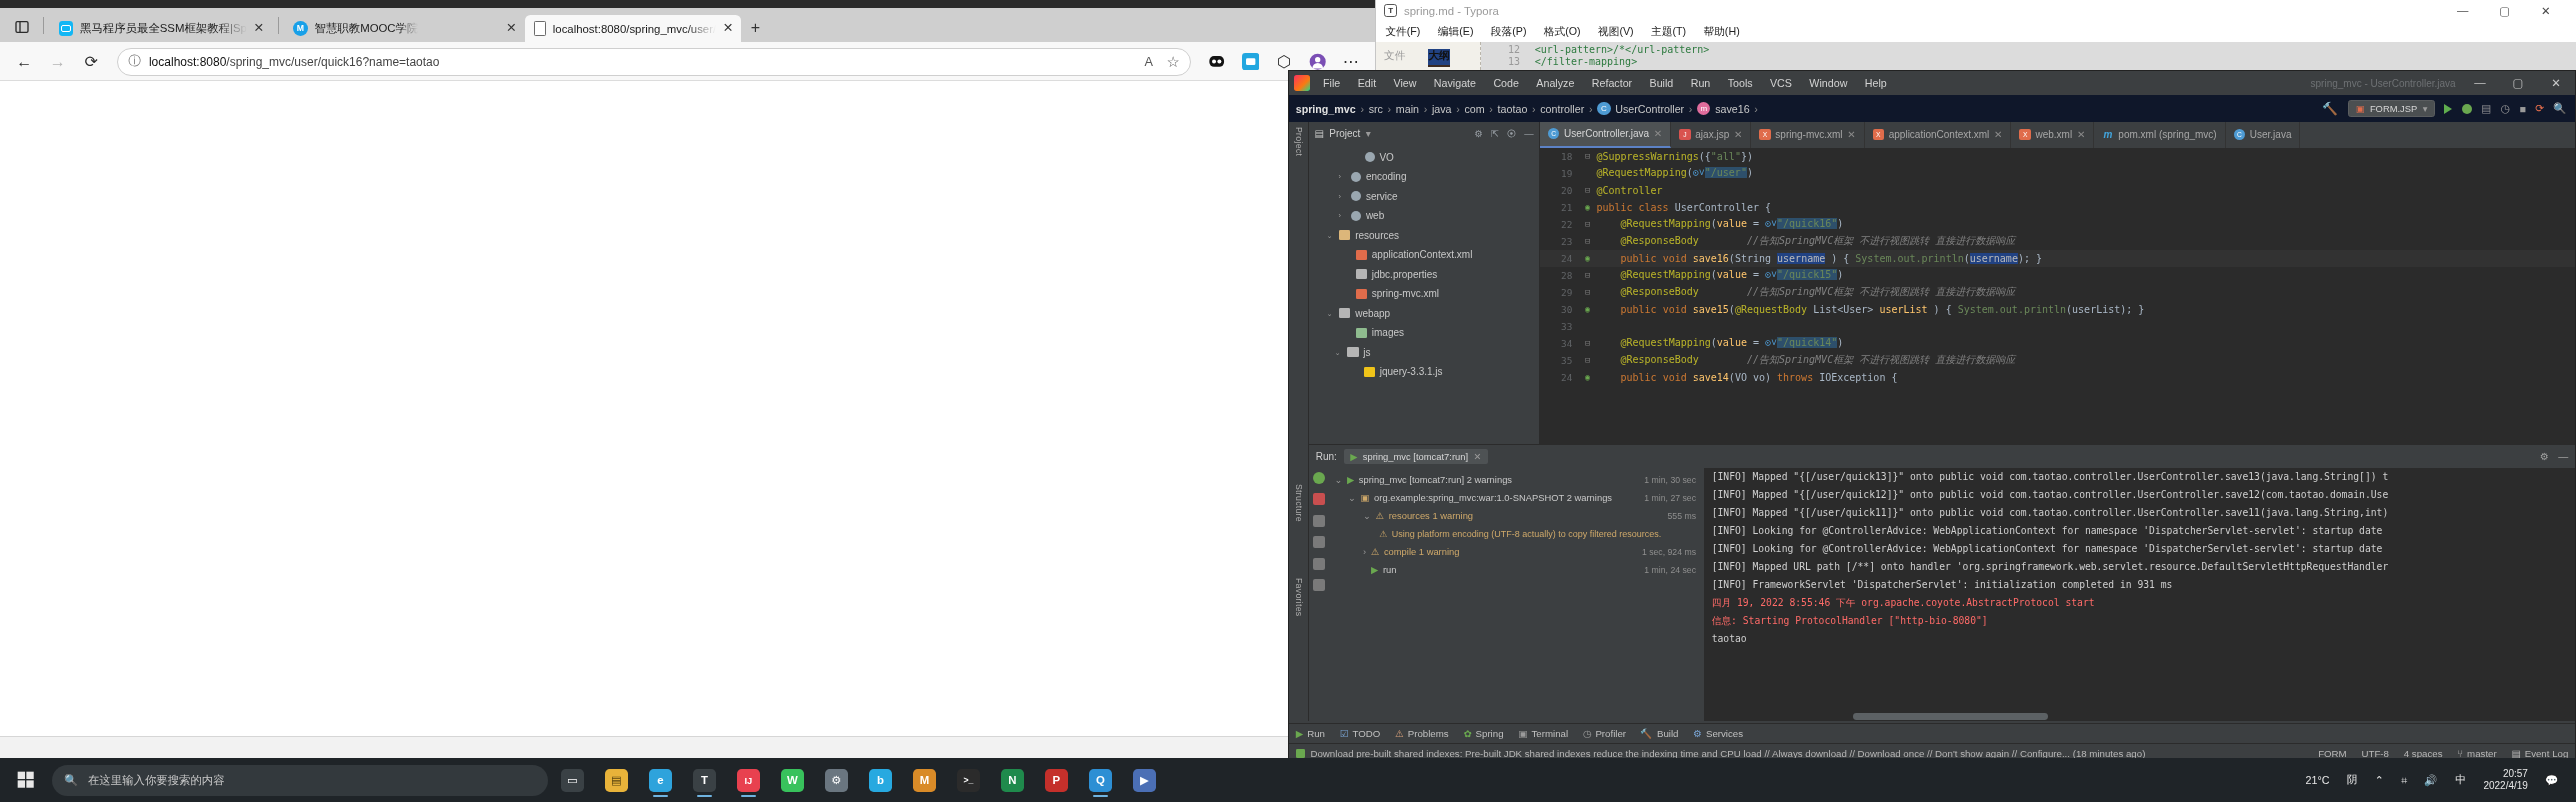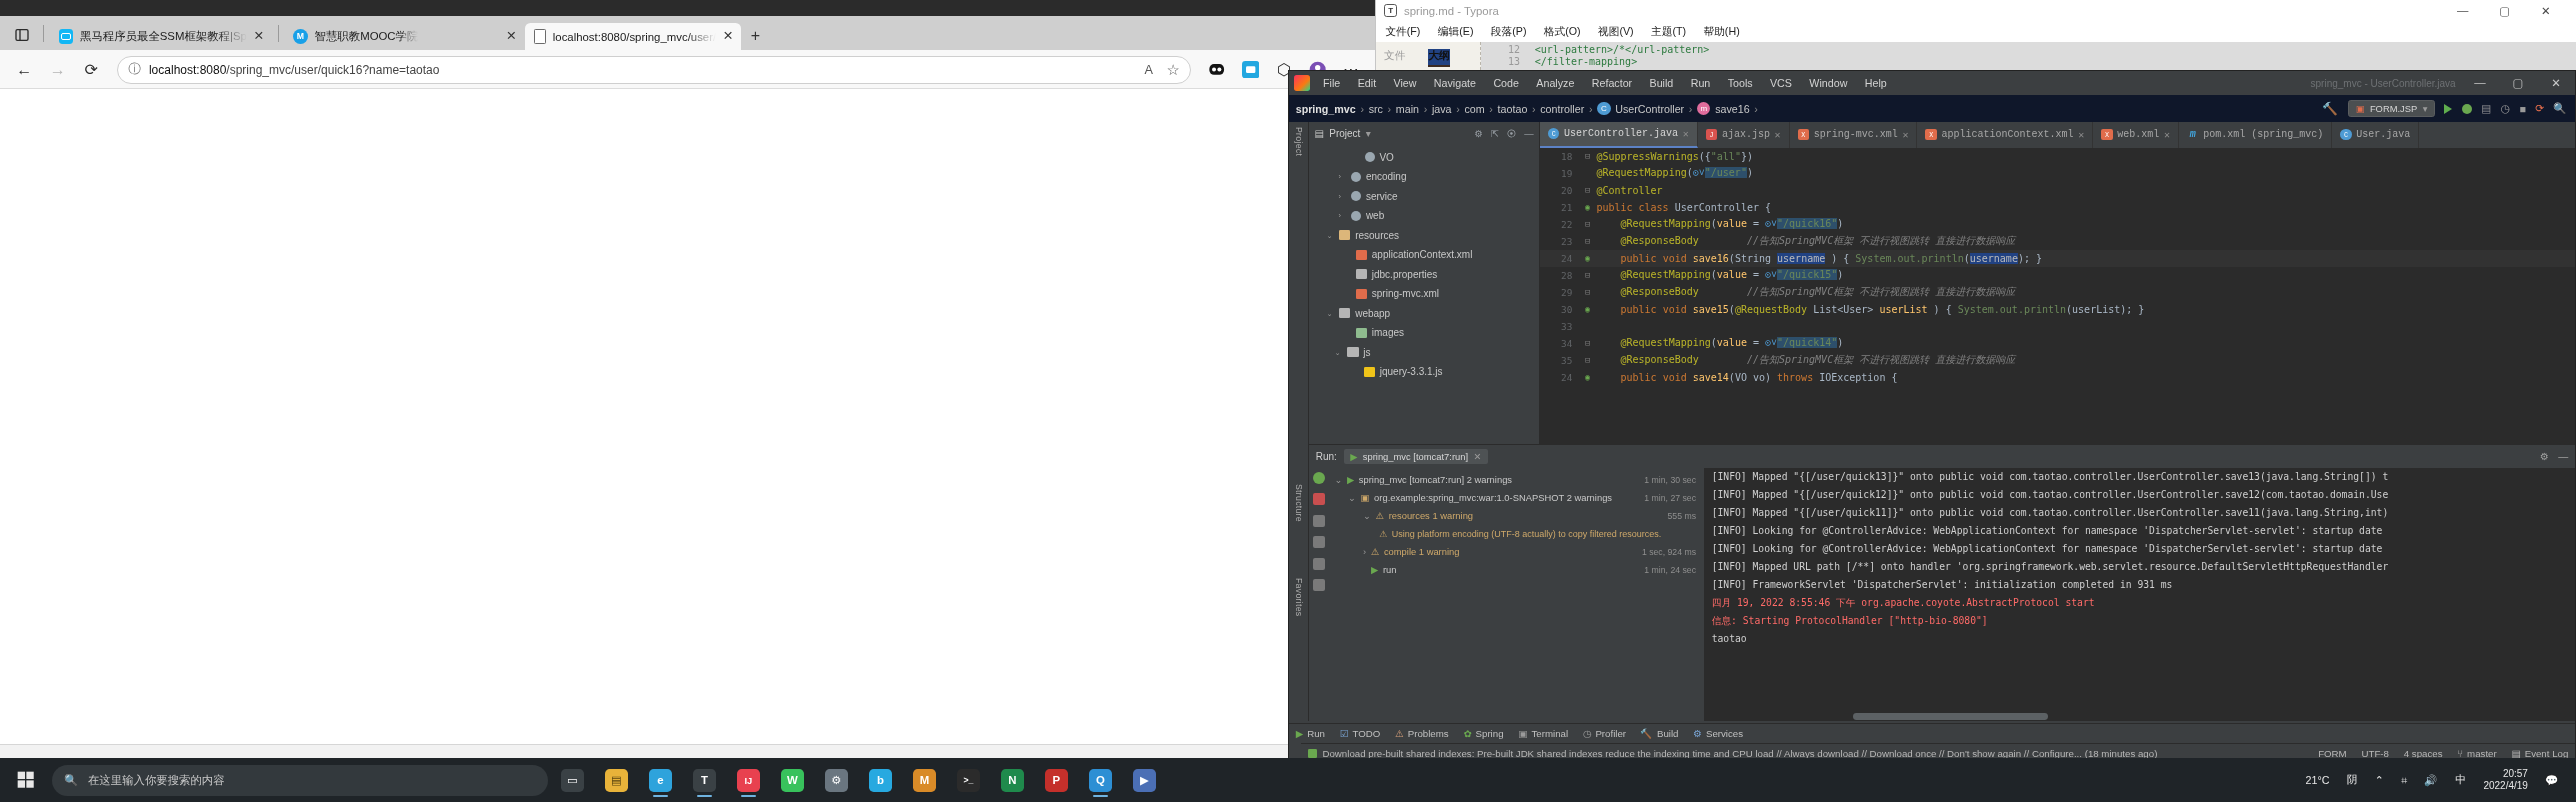"黑马程序员最全SSM框架教程|Sp" .edge { top: 16px -> 8px }
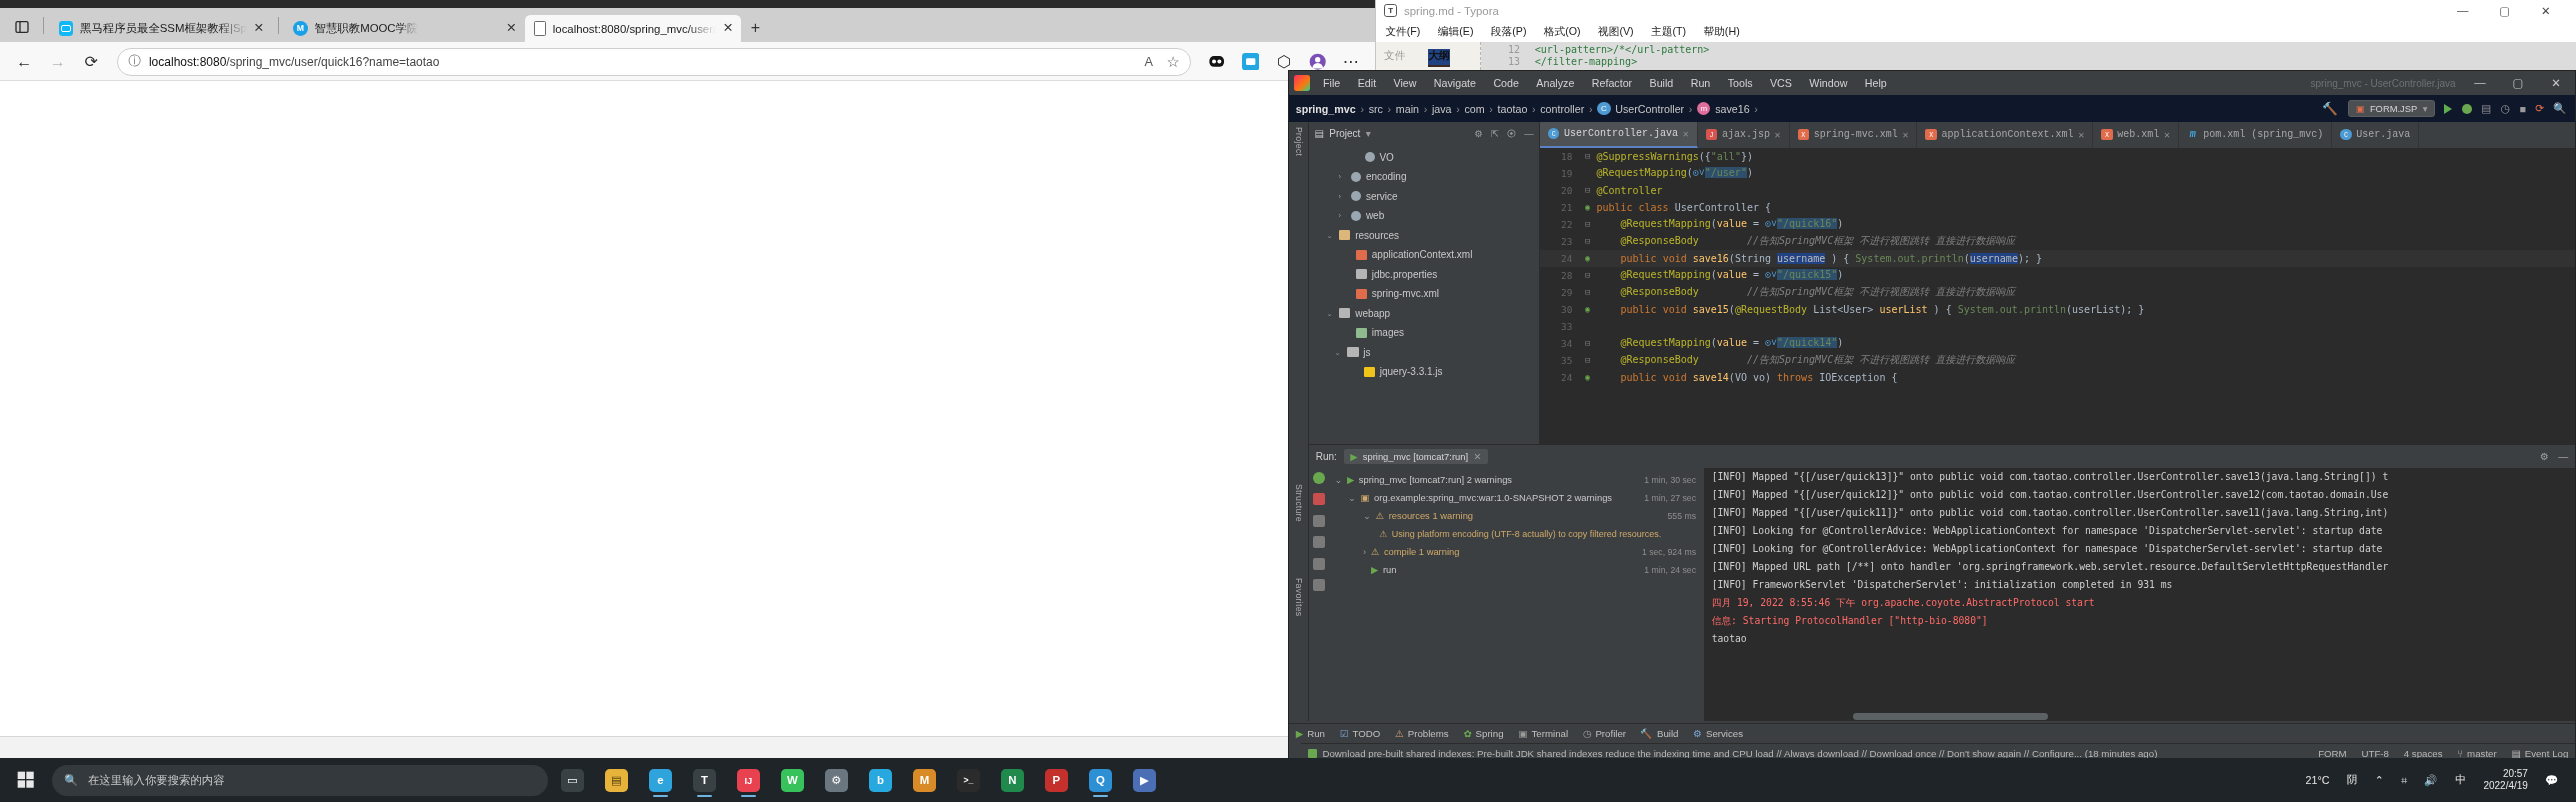"UserController.java" .ed-tabs { font-family: Liberation Mono, monospace -> none }
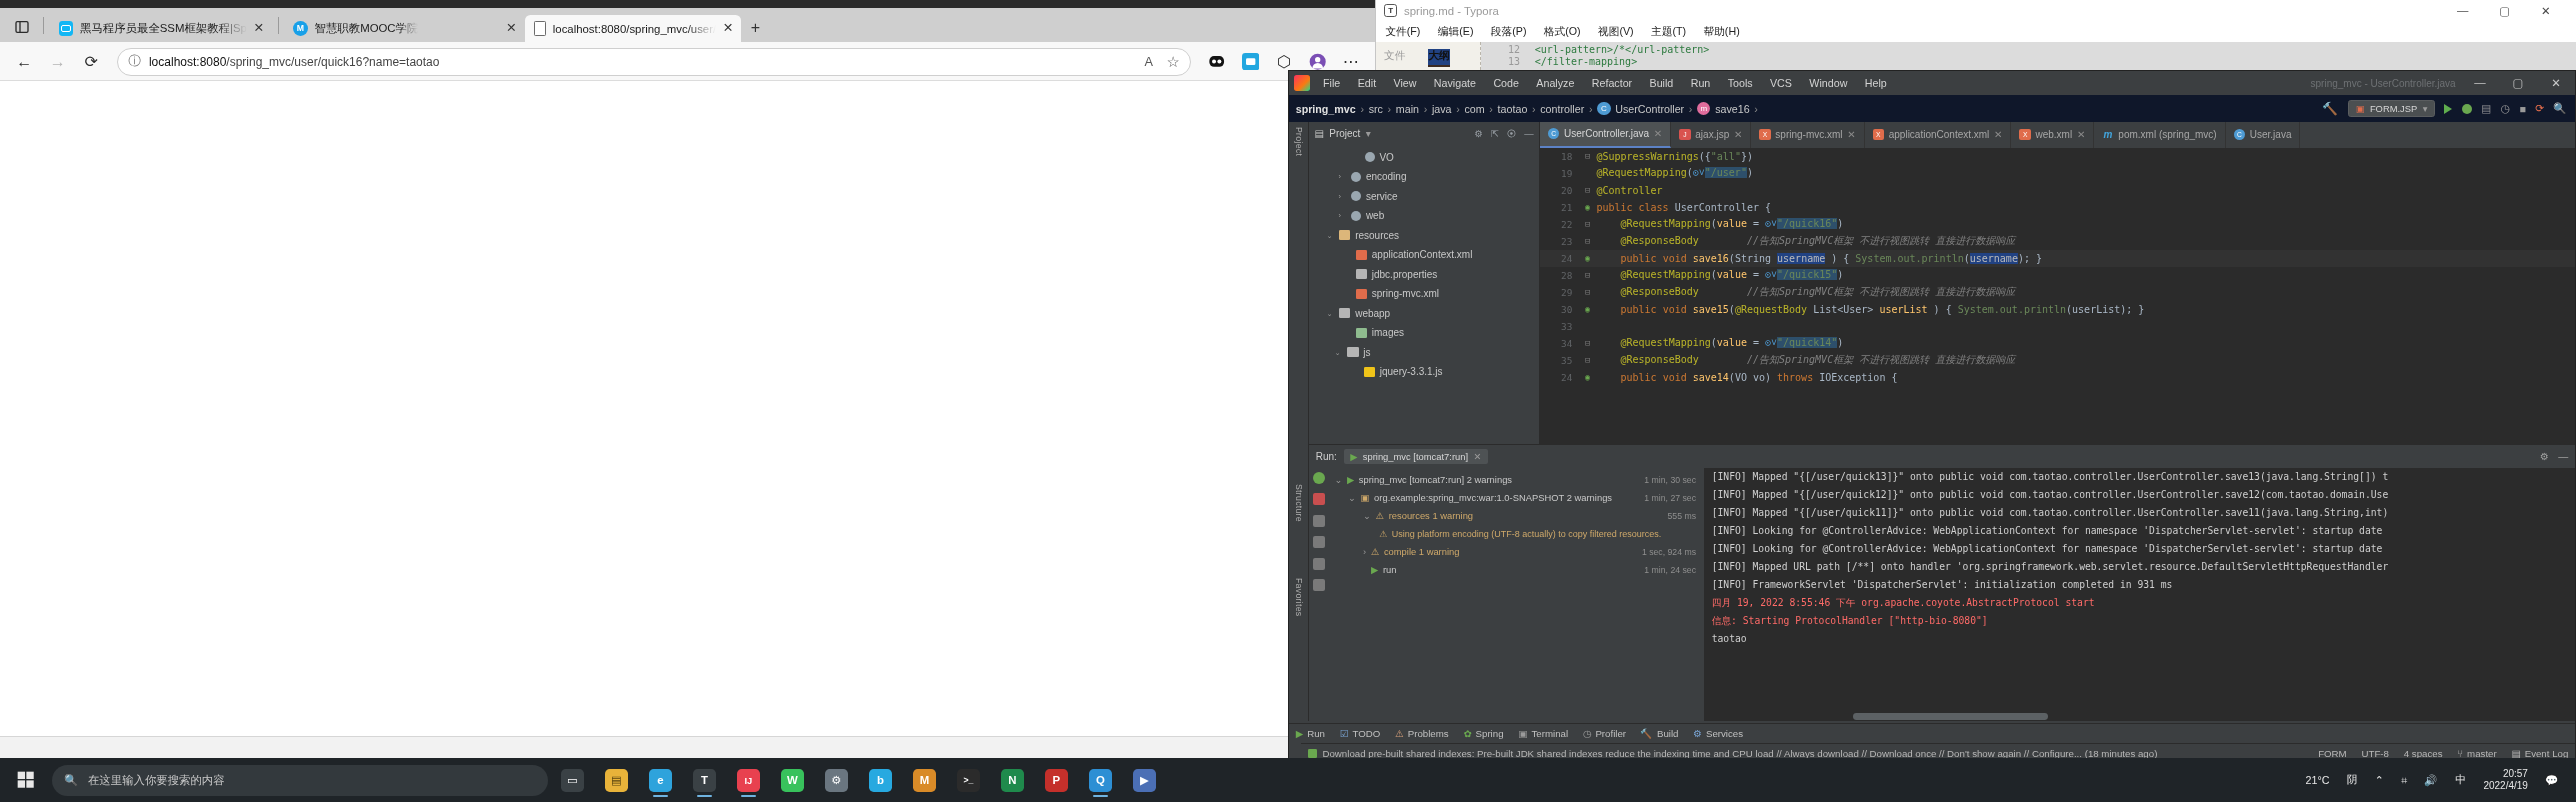"Download pre-built shared indexes:" .idea-status { margin-left: 12px -> none }
